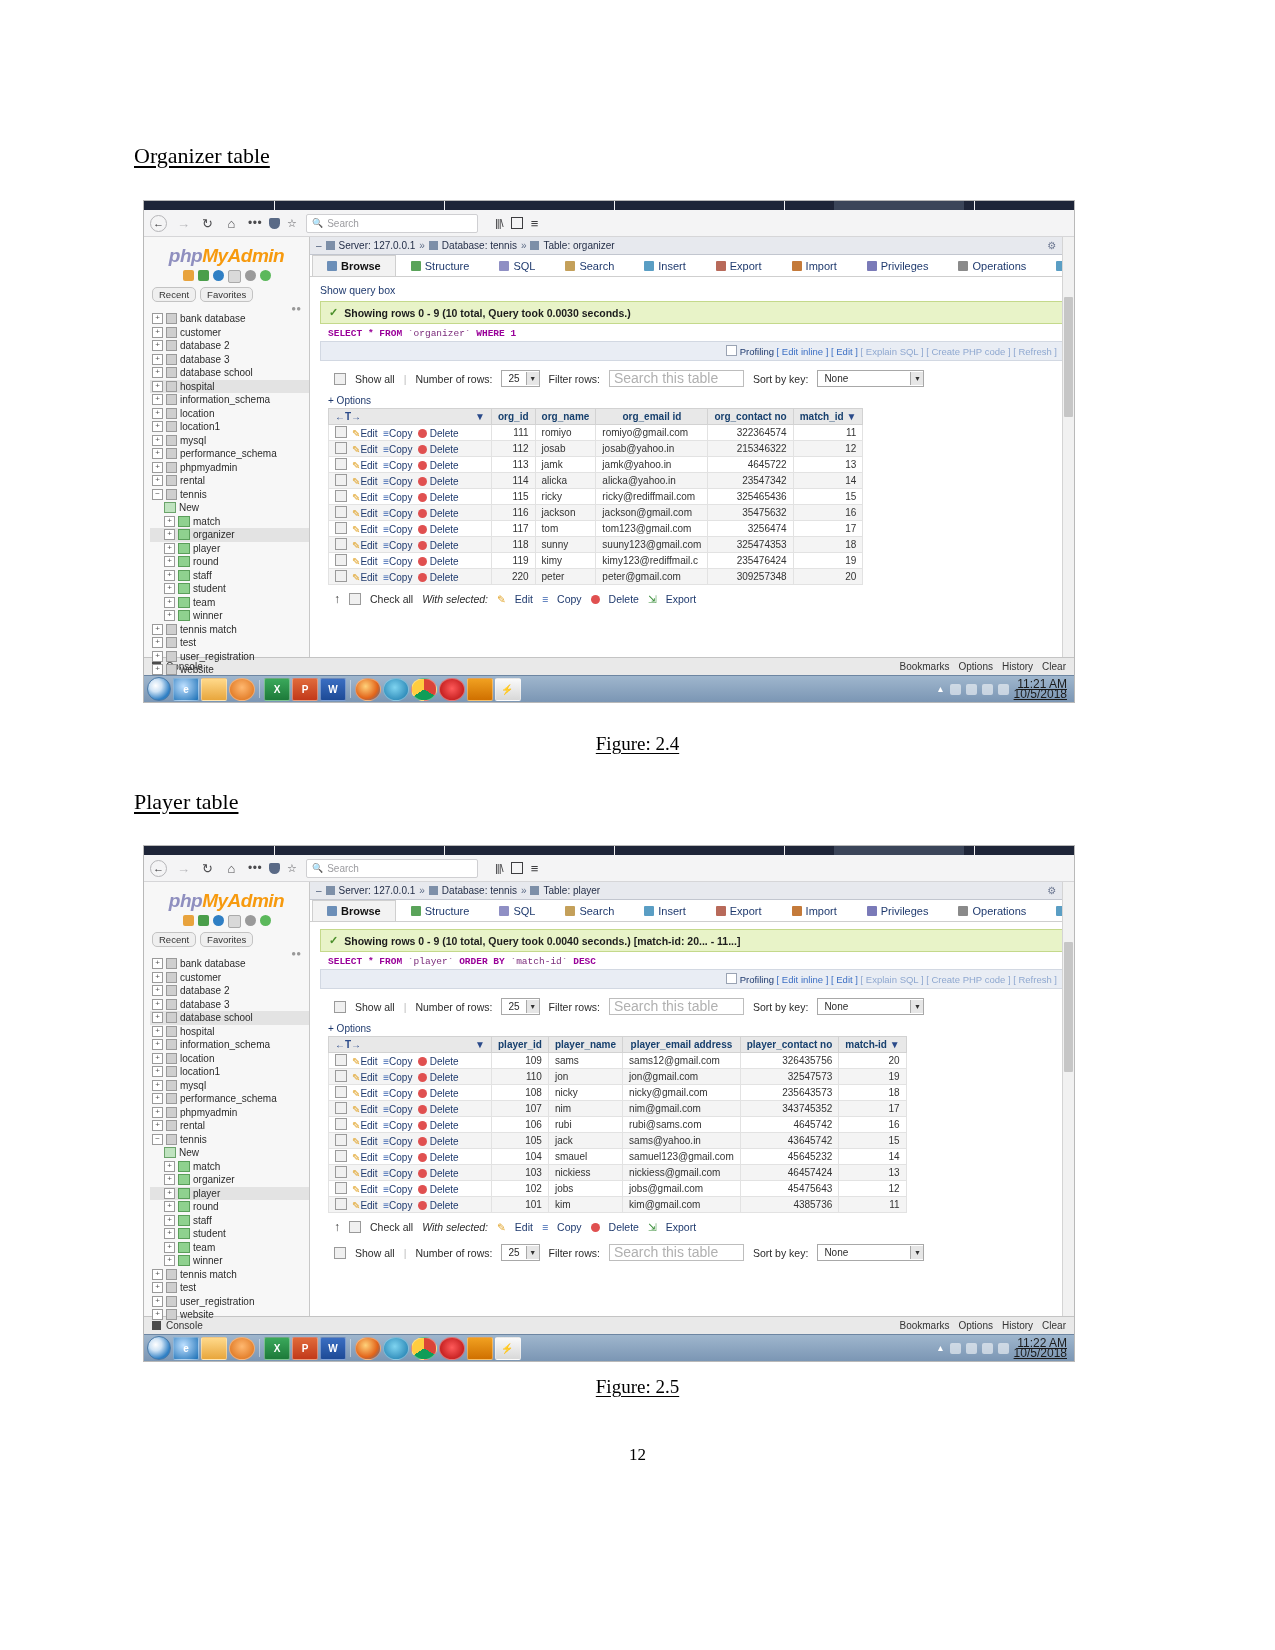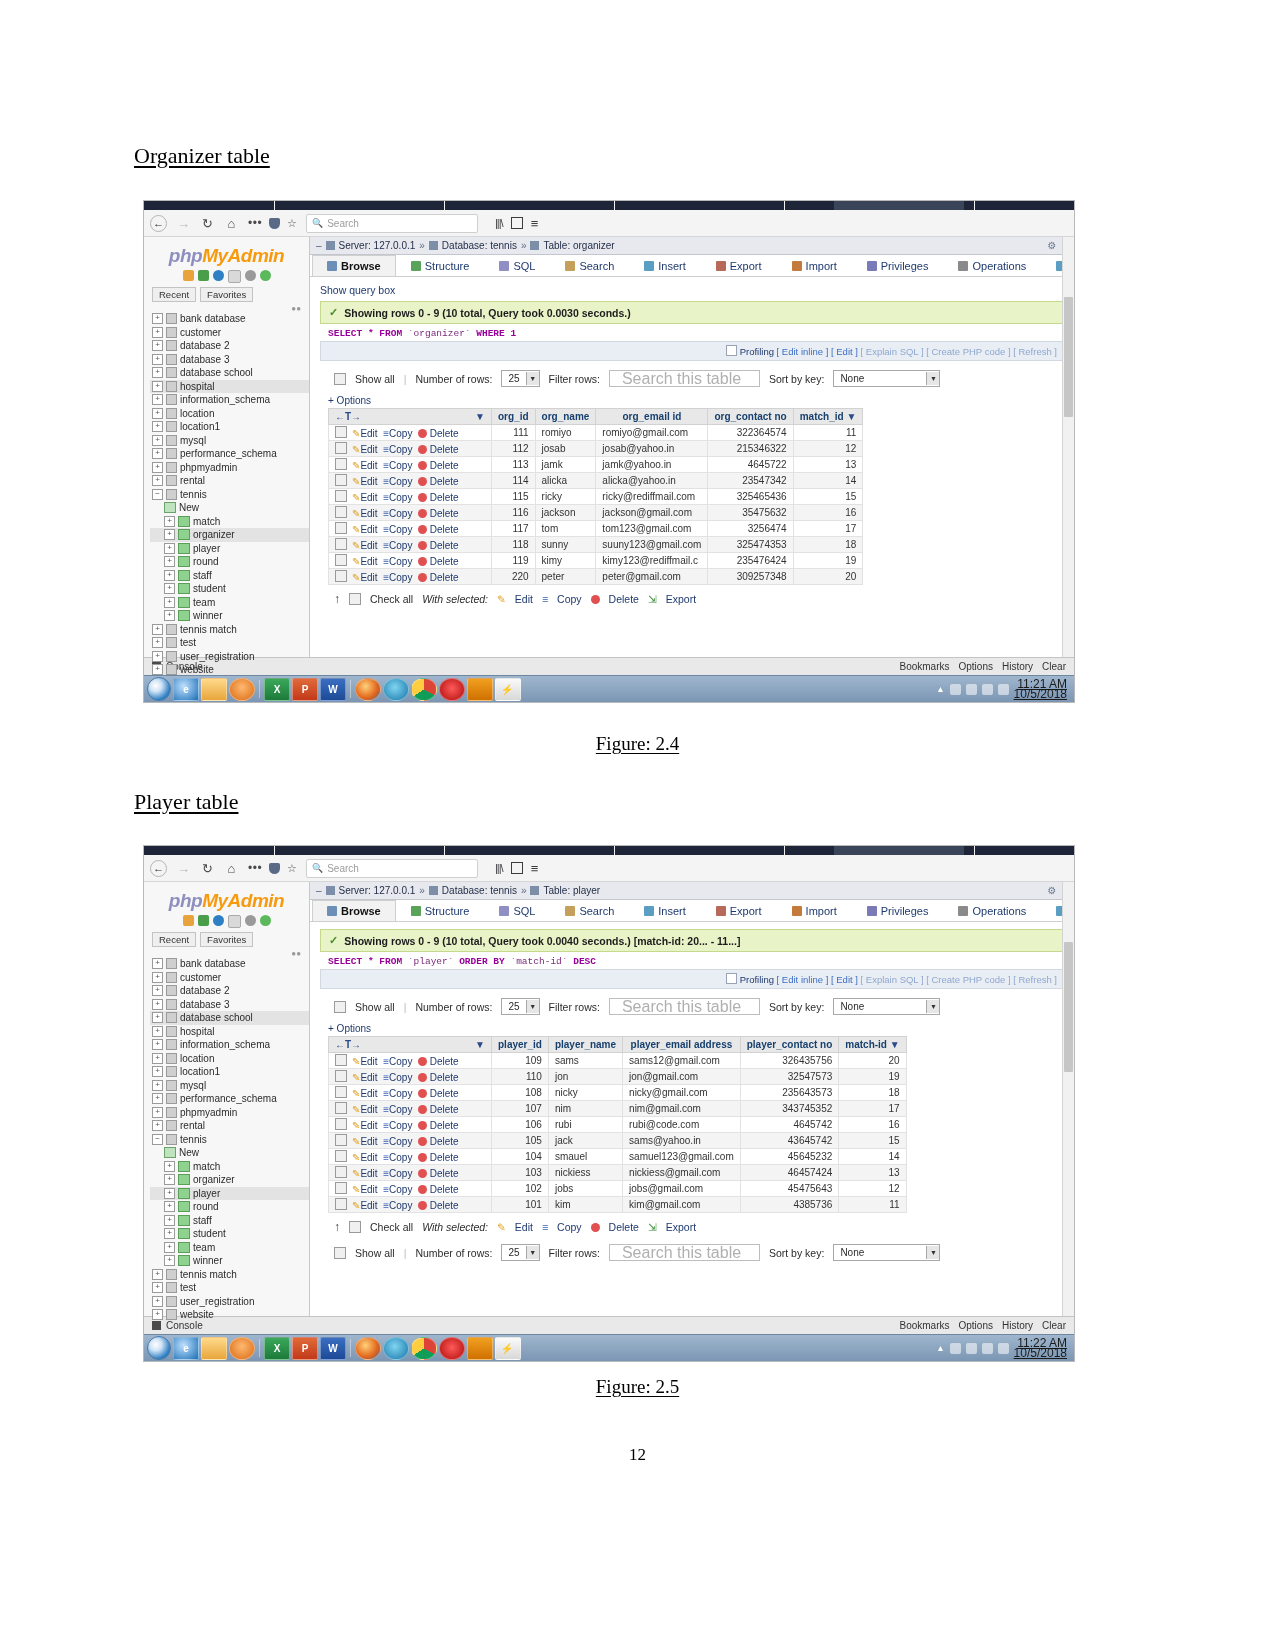"Recent" .rbtn { border-radius: 0 -> 5px }
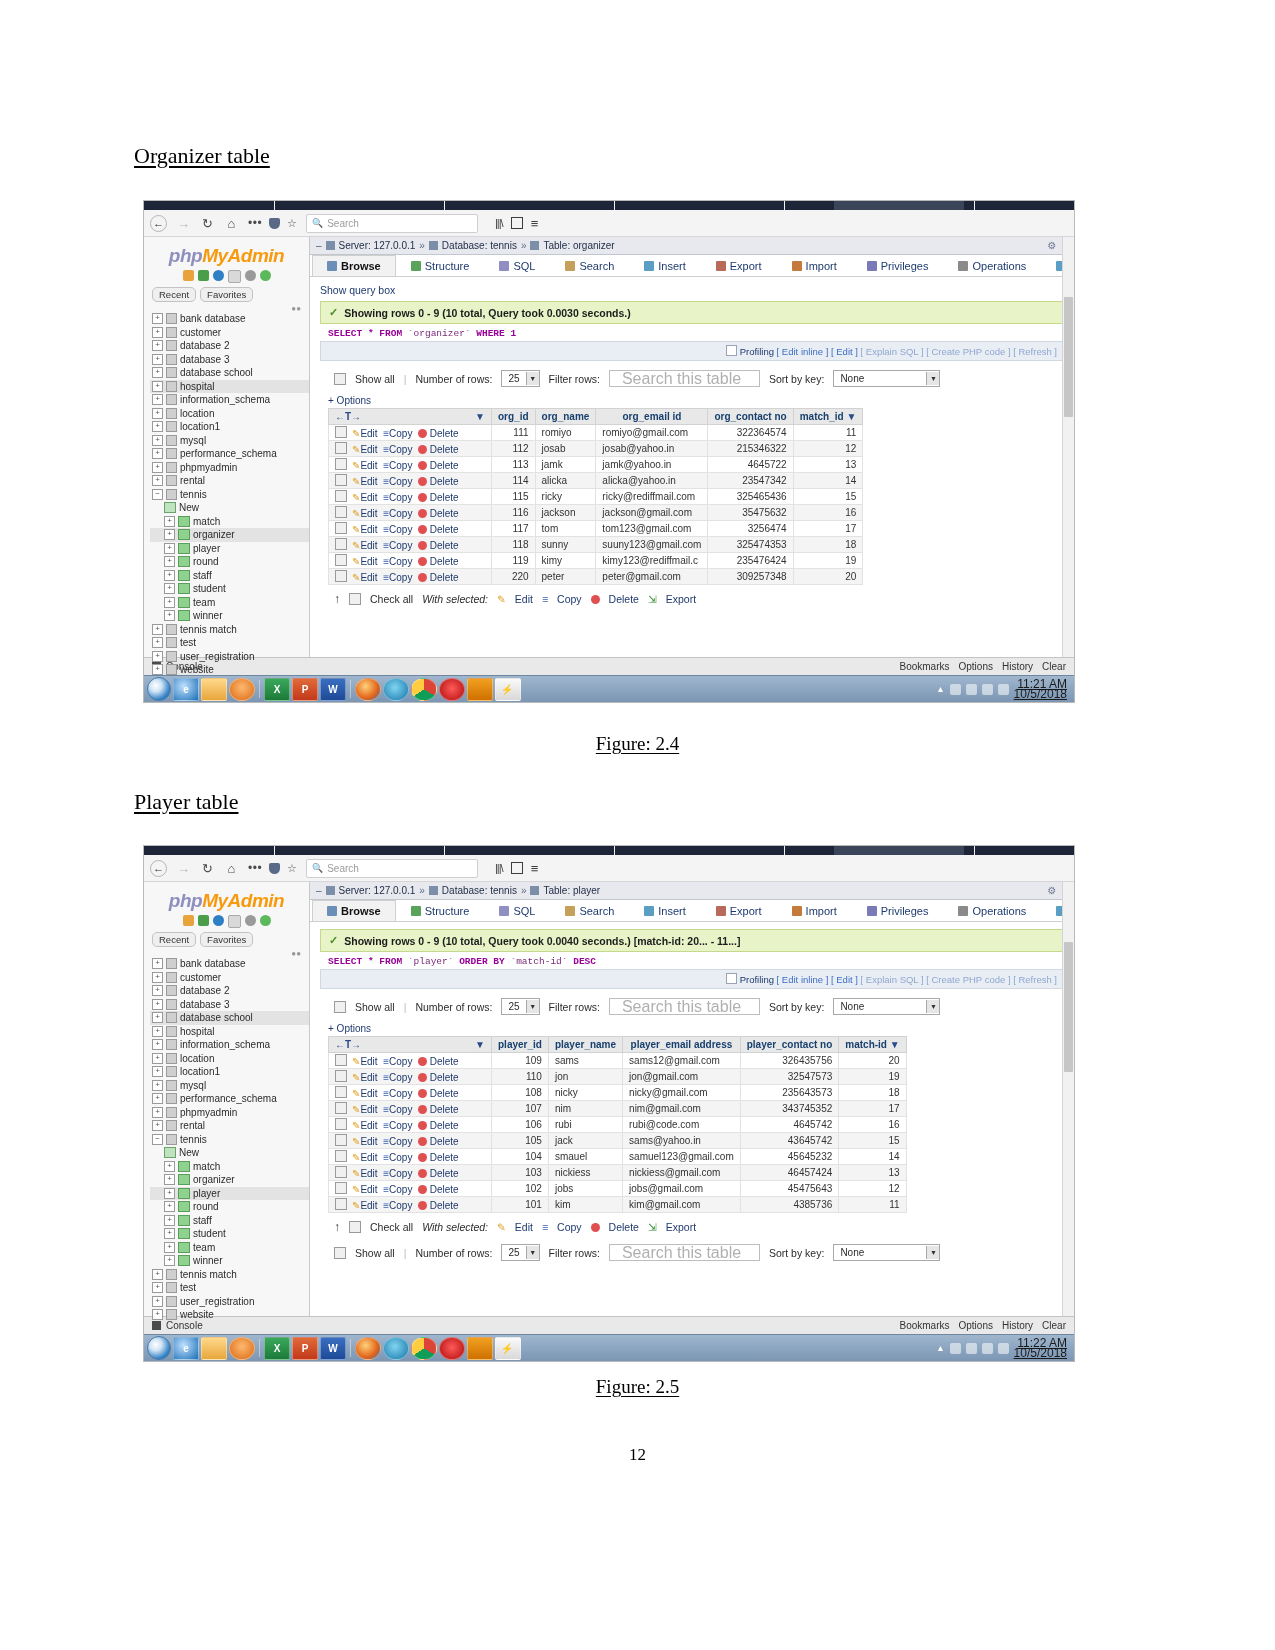"Search this table" .inp { font-size: 16px -> 14px; padding: 0 12px -> 0 4px }
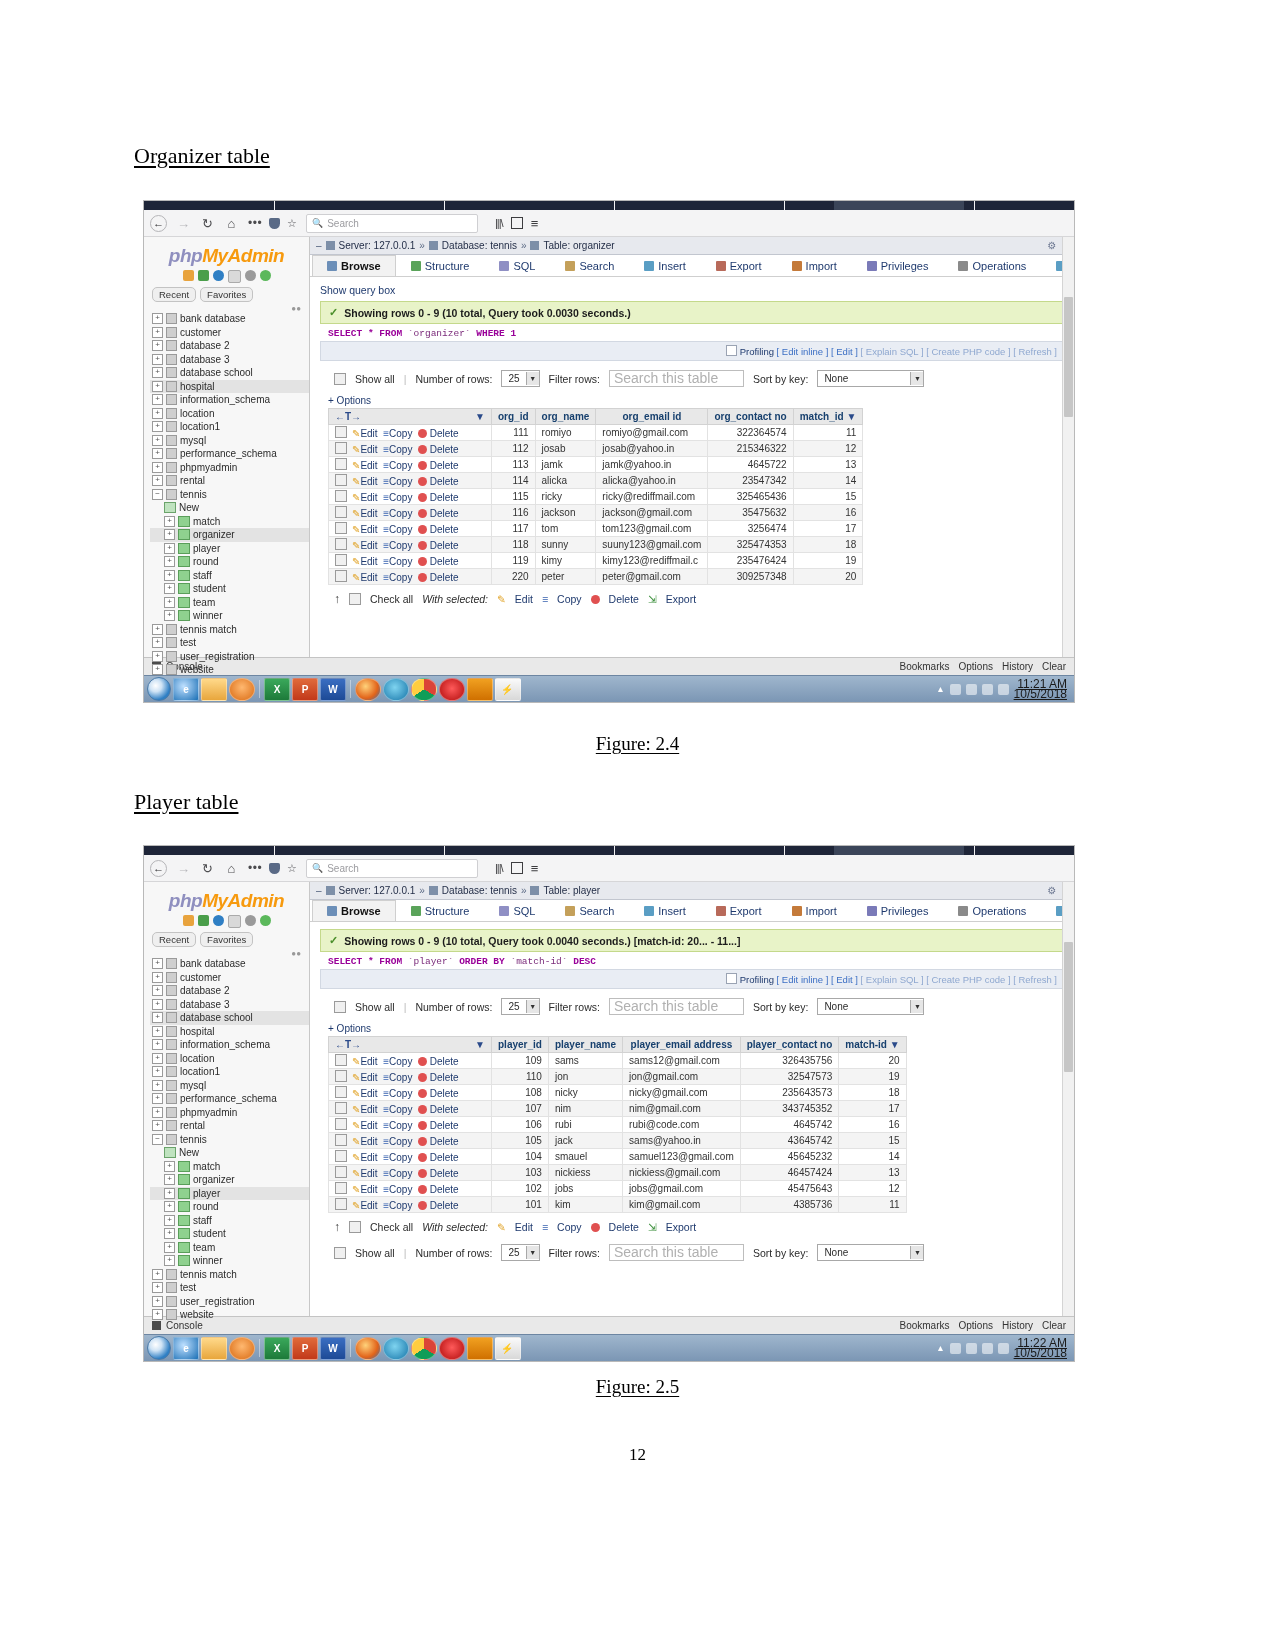"rubi@code.com" td { text: rubi@code.com -> rubi@sams.com }
